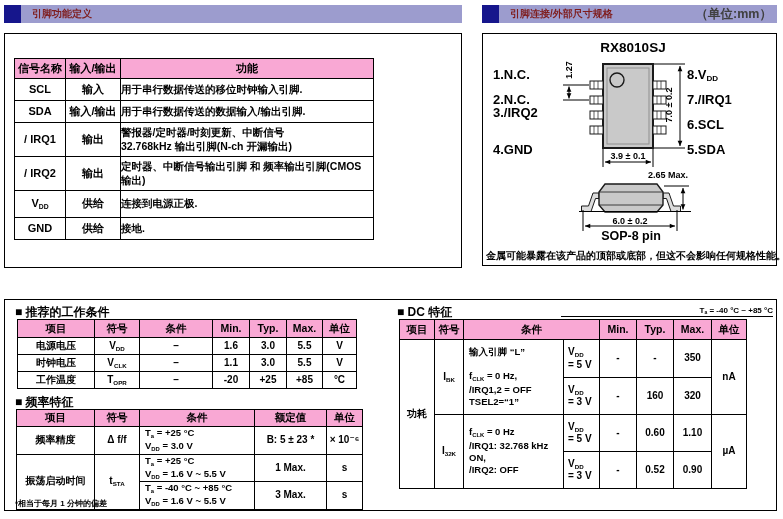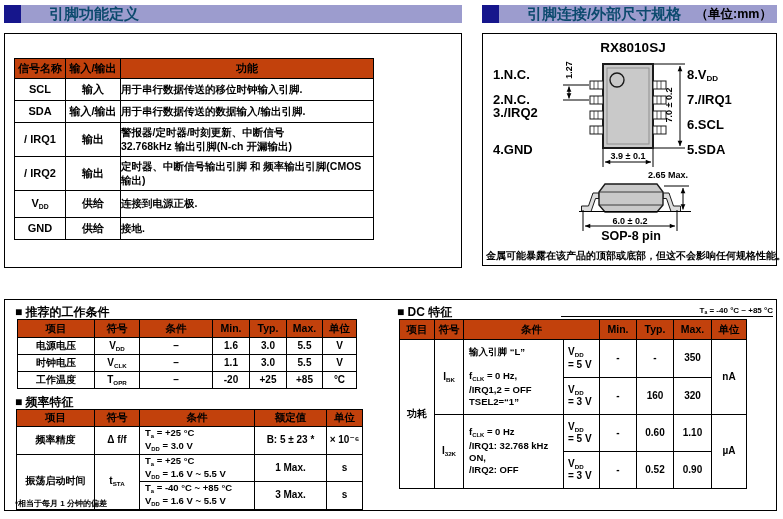"引脚功能定义" .band .btitle { color: #0c4a6e -> #7f1d1d; font-size: 15px -> 10px; margin-left: 28px -> 11px }
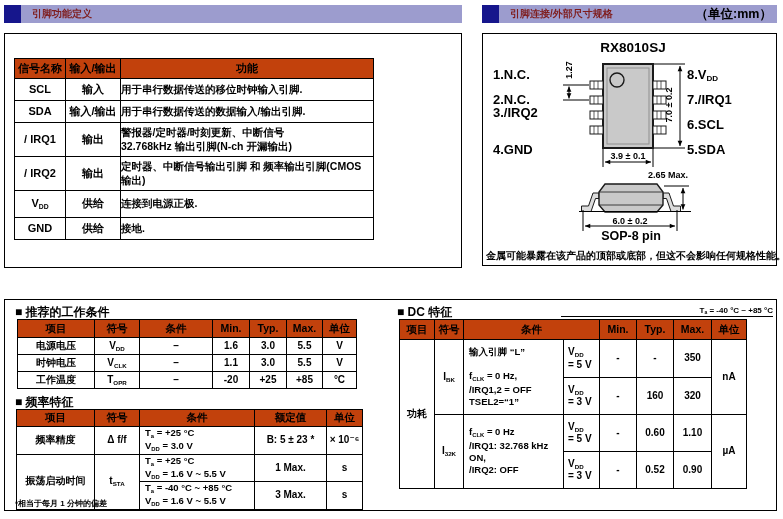"（单位:mm）" .band .bright { color: #000000 -> #404040 }
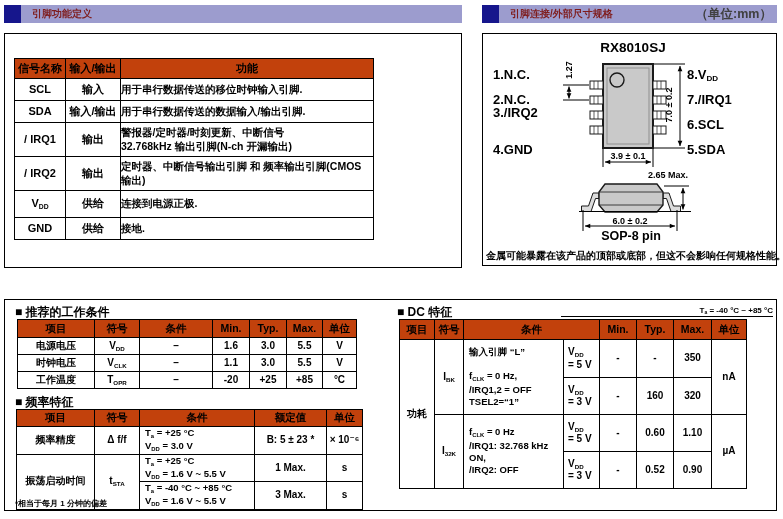"信号名称" .tbl th { background: #c2410c -> #f9a8d4 }
